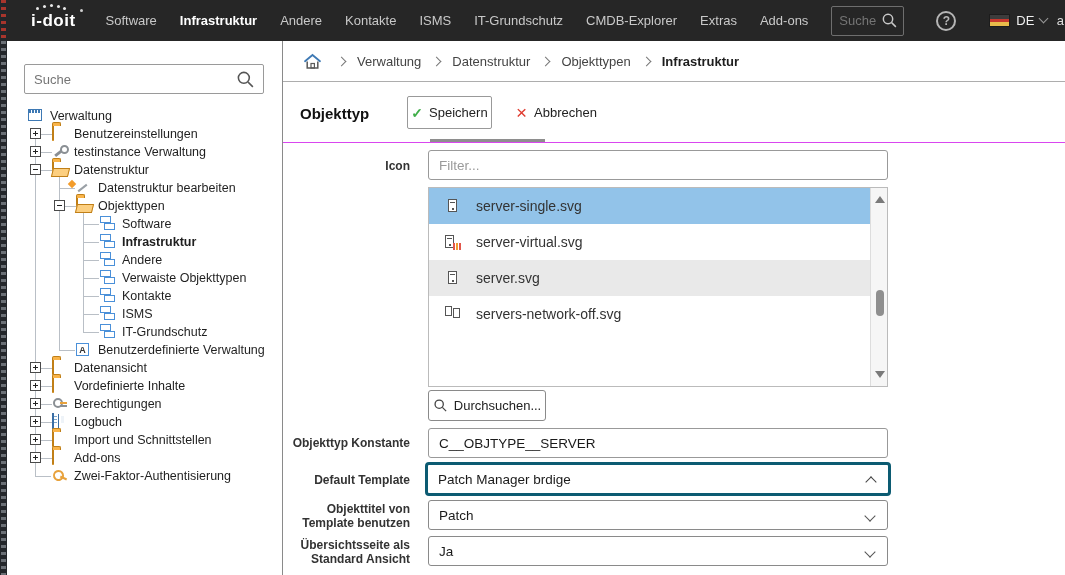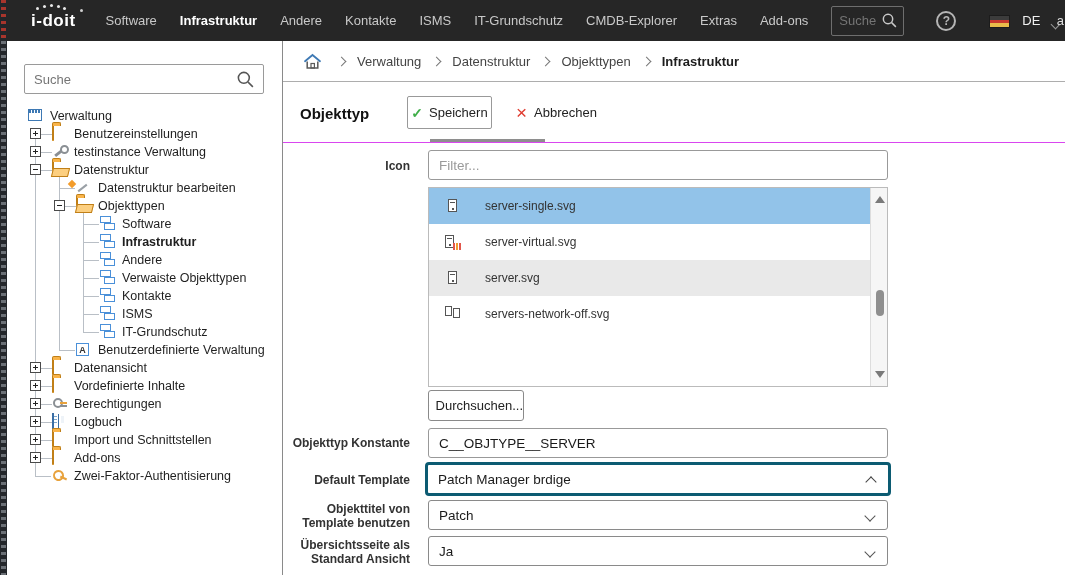"DE" .lang { align-items: flex-end -> center; gap: 12px -> 6px }
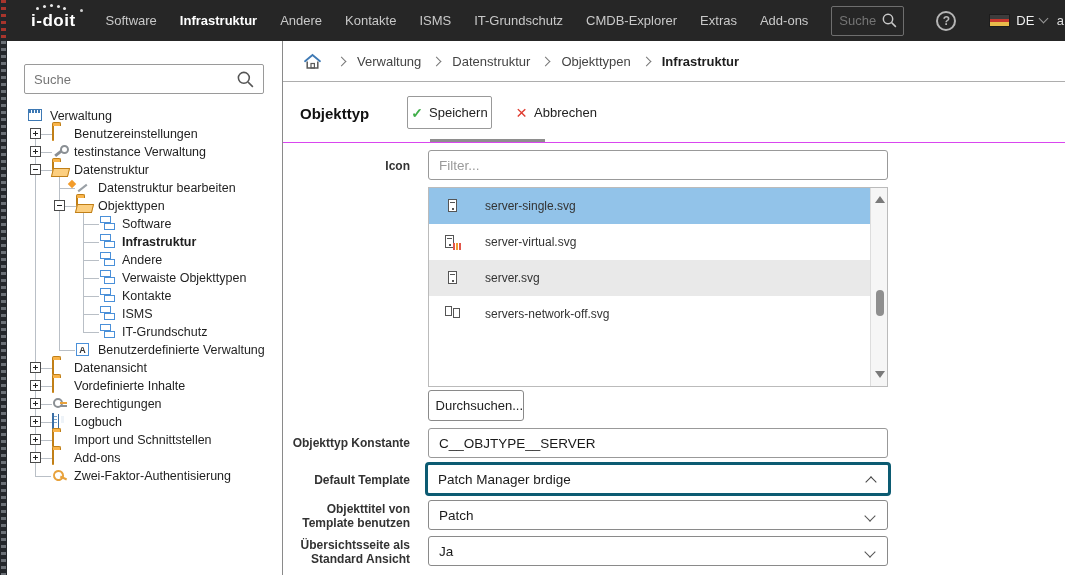"server-single.svg" .irow { font-size: 12px -> 14px; gap: 24px -> 15px }
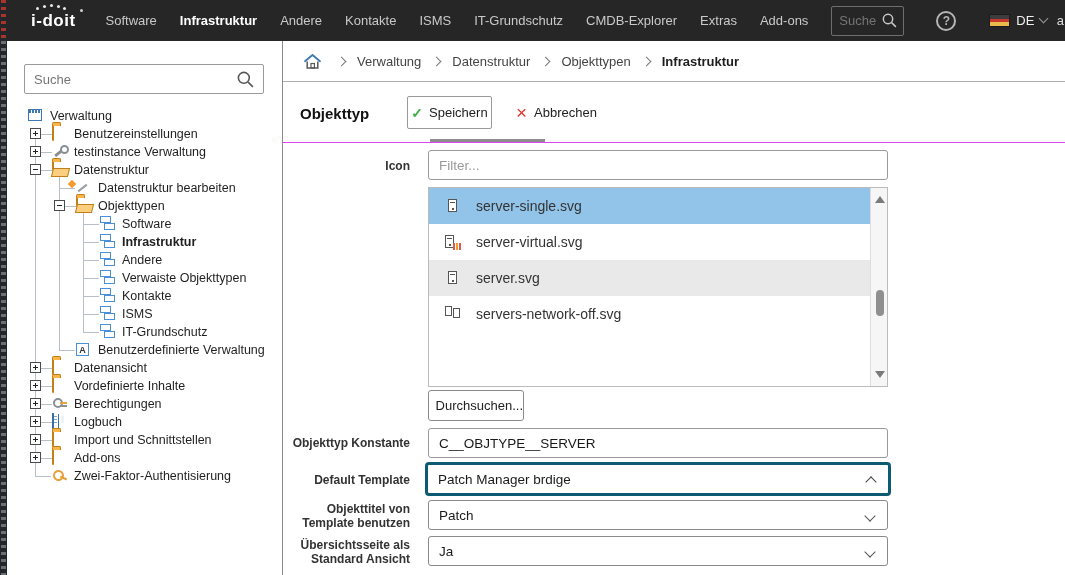"Durchsuchen..." .btn-browse { width: 96px -> 118px }
